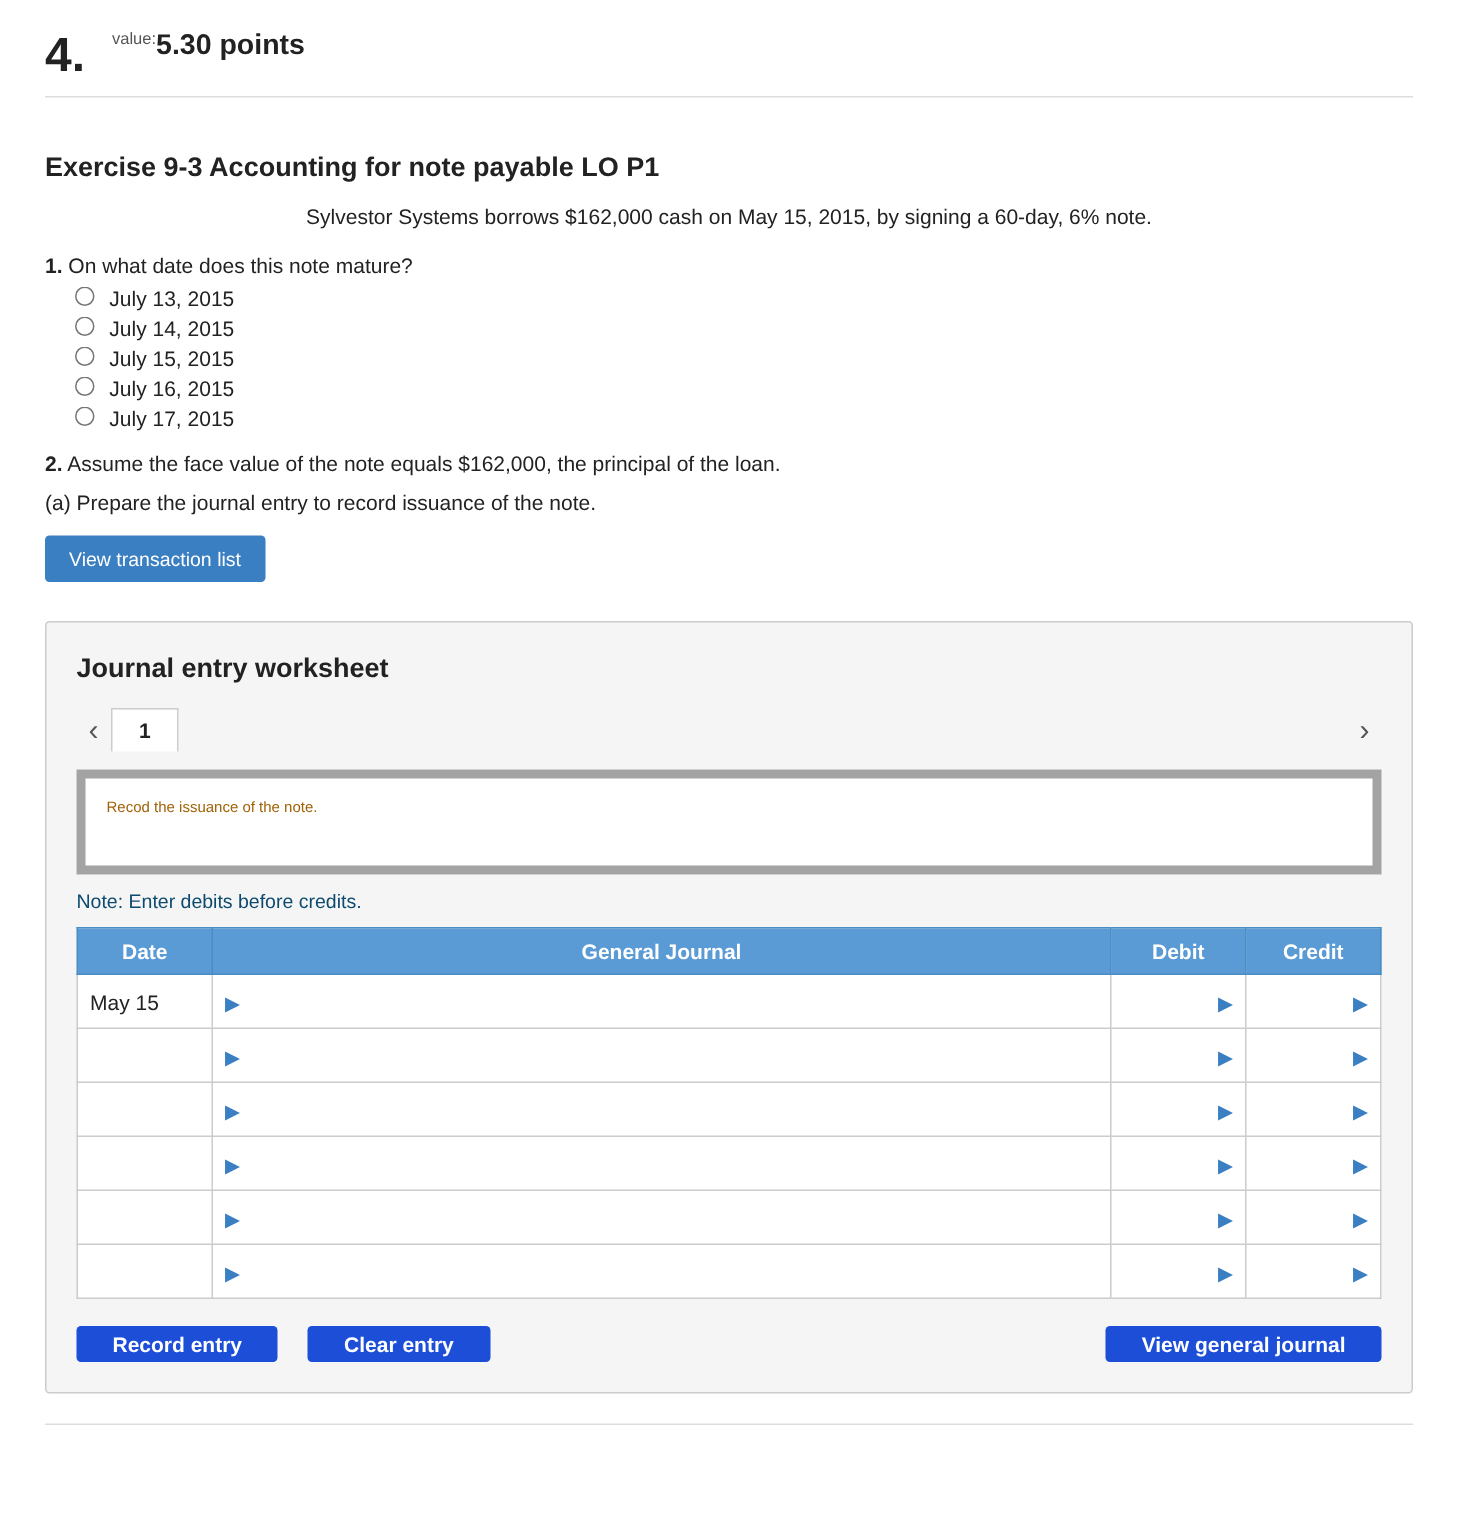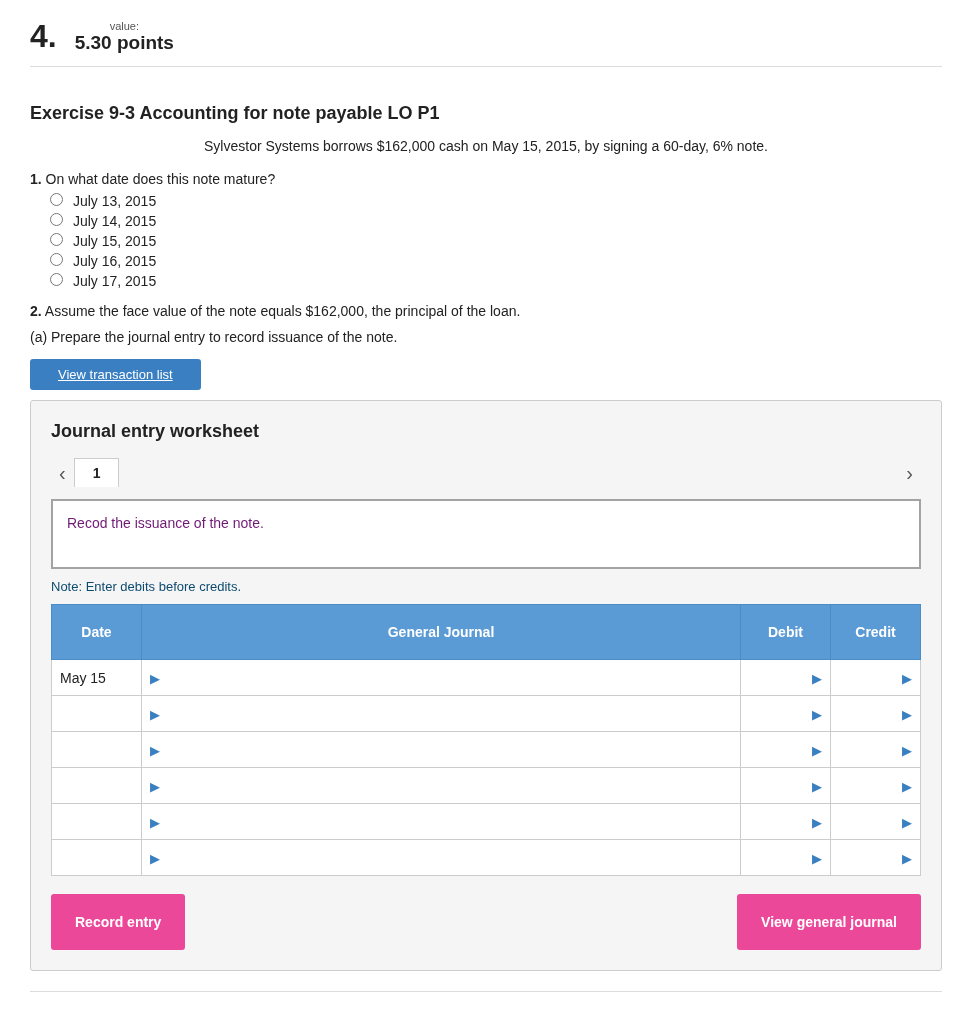"value:" .question-meta { flex-direction: column -> row; text-align: center -> none }
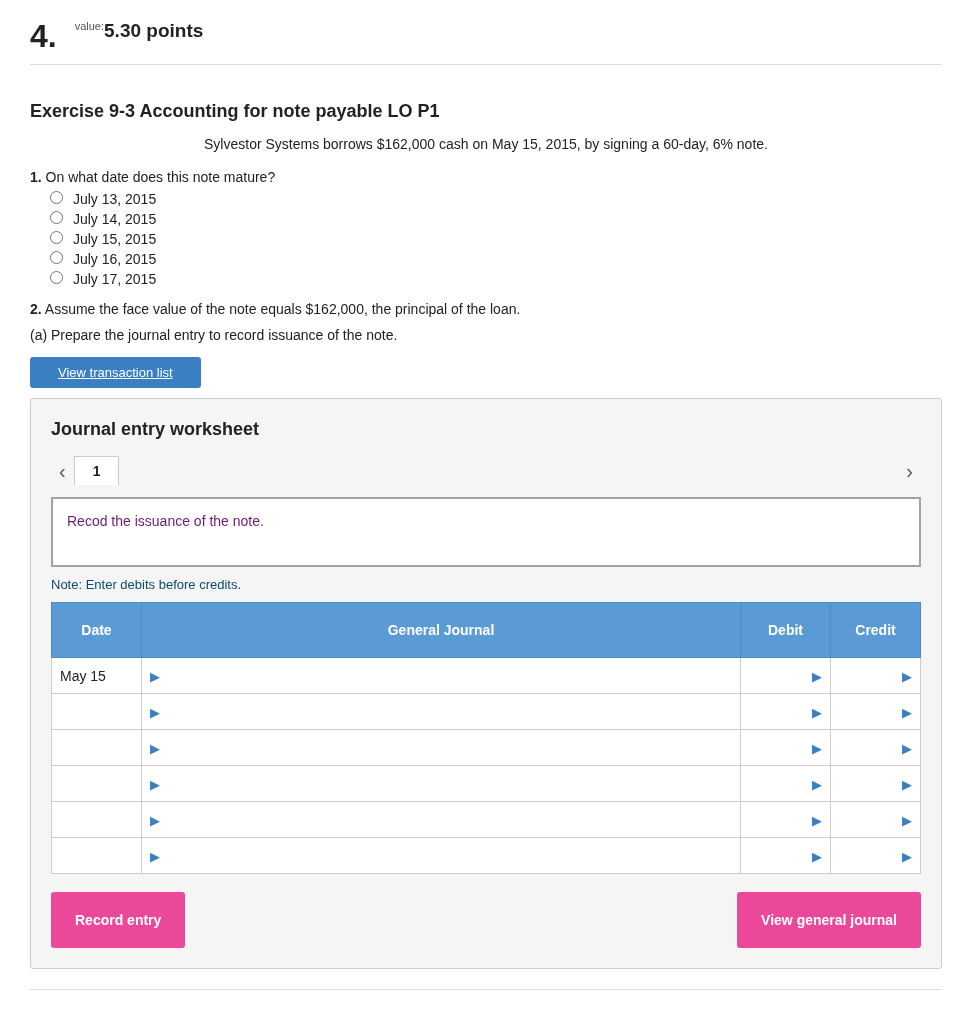"View transaction list" .btn-view-transaction { margin-bottom: 10px -> 26px; padding: 8px 28px -> 8px 16px; text-decoration: underline -> none }
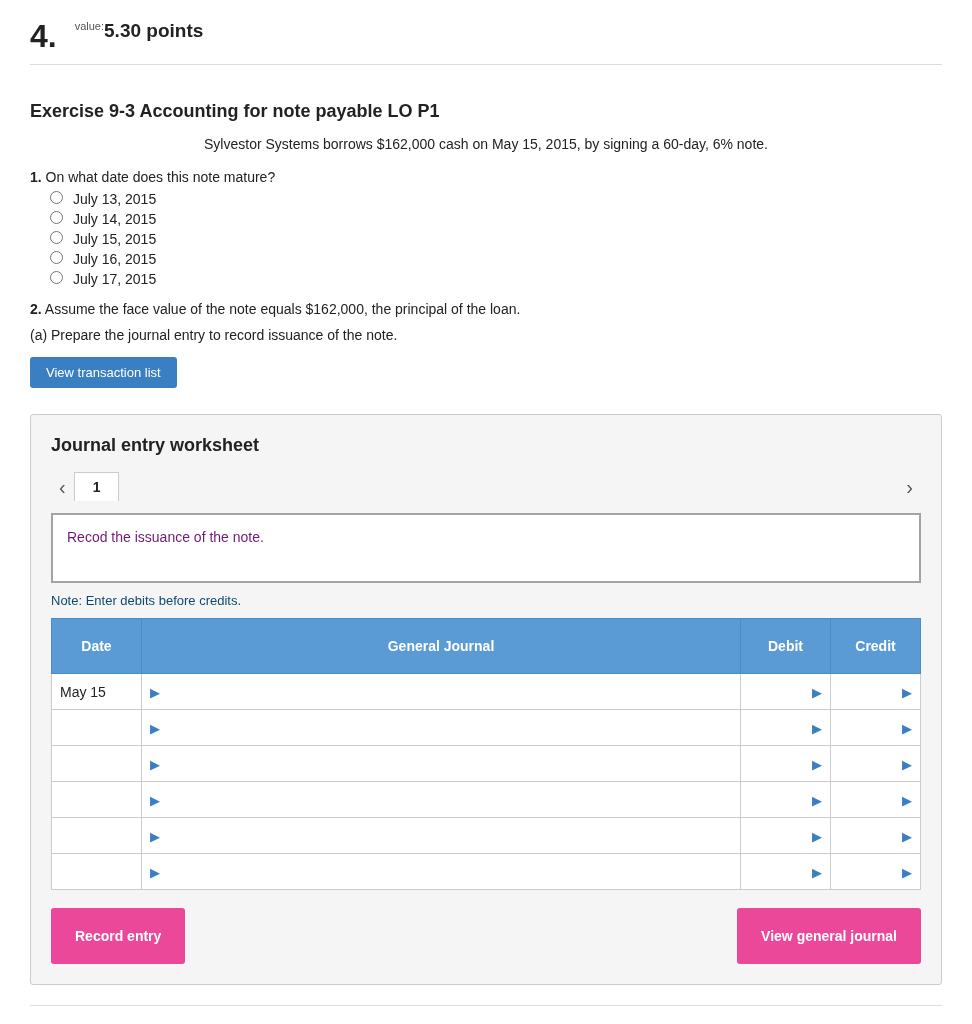"Recod the issuance of the" .note-box { border: 2px solid #a3a3a3 -> 6px solid #a3a3a3; color: #701a75 -> #a16207; font-size: 14px -> 10px }
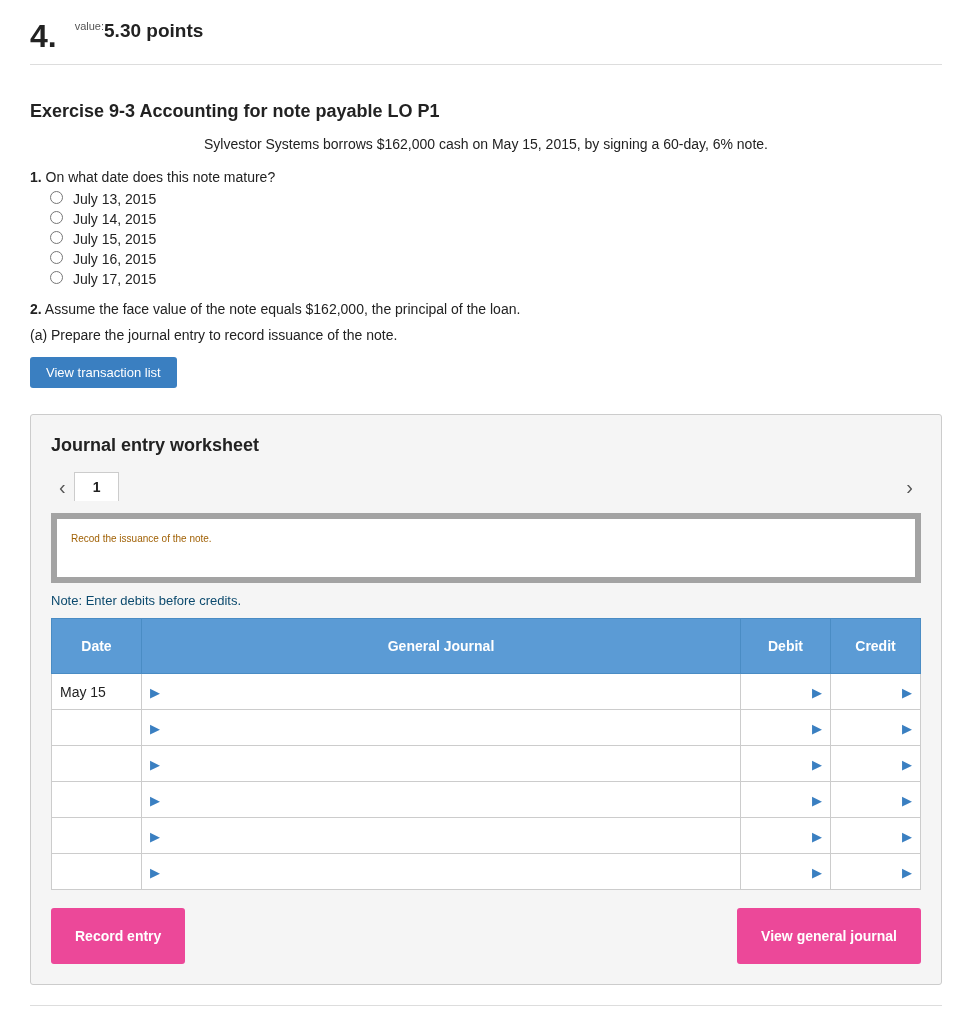"Date" .journal-table thead th { padding: 19px 10px -> 7px 10px }
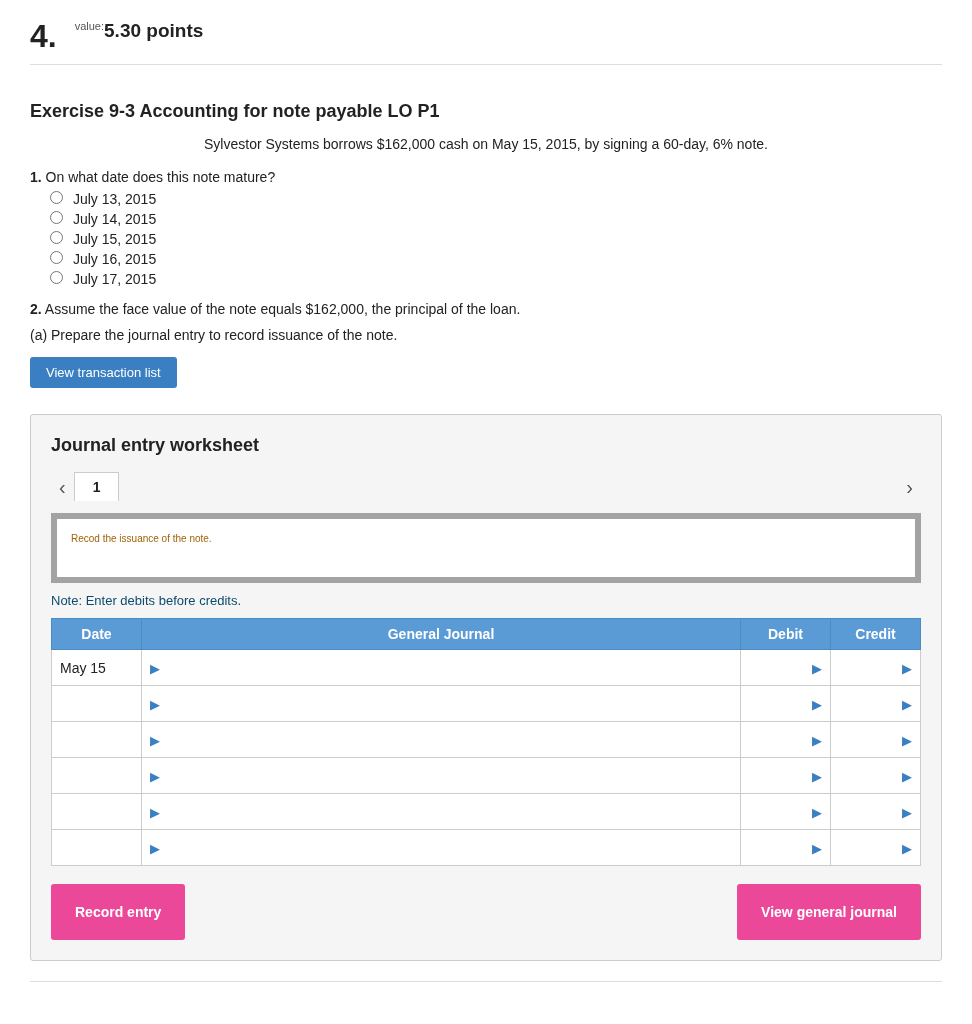"Record entry" .btn-action { background-color: #ec4899 -> #1d4ed8; padding: 20px 24px -> 4px 24px }
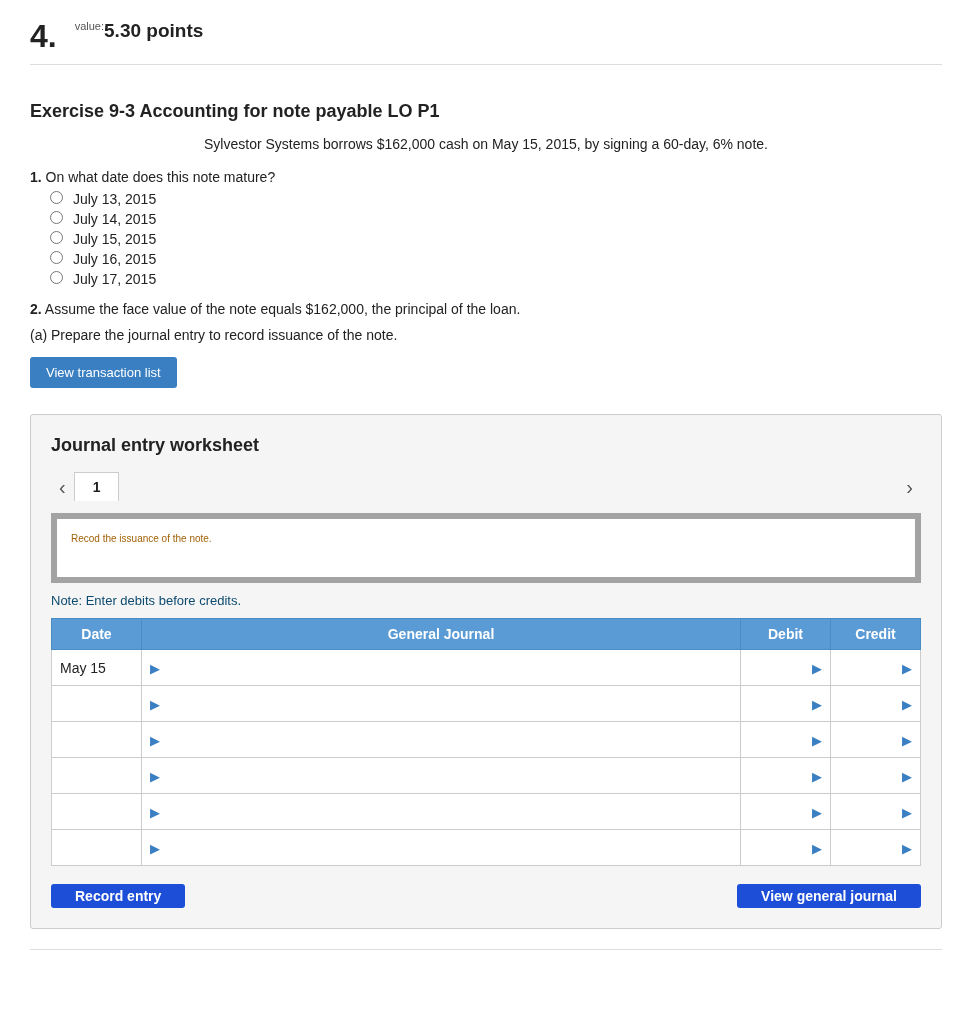"Clear entry" button.btn-action { html: none -> <button>Clear entry</button> }
